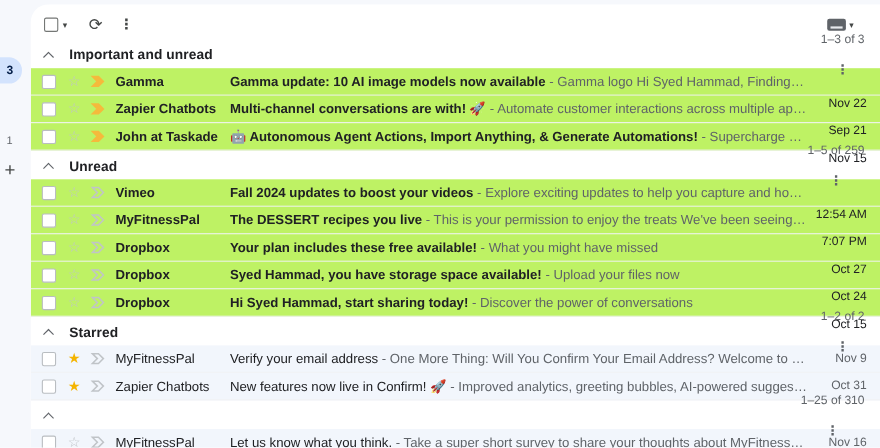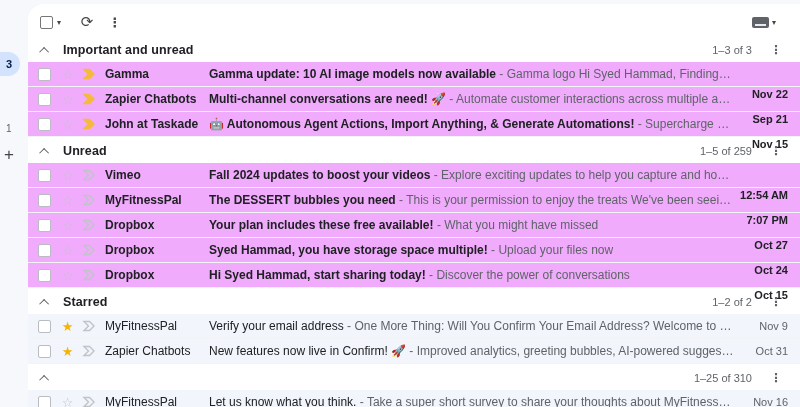"1–3 of 3" .sec-right { flex-direction: none -> column }
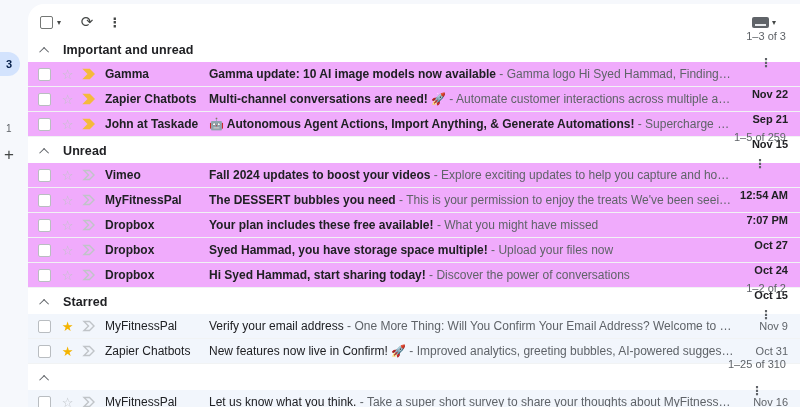"Gamma" .row { background: #f0abfc -> #bef264 }
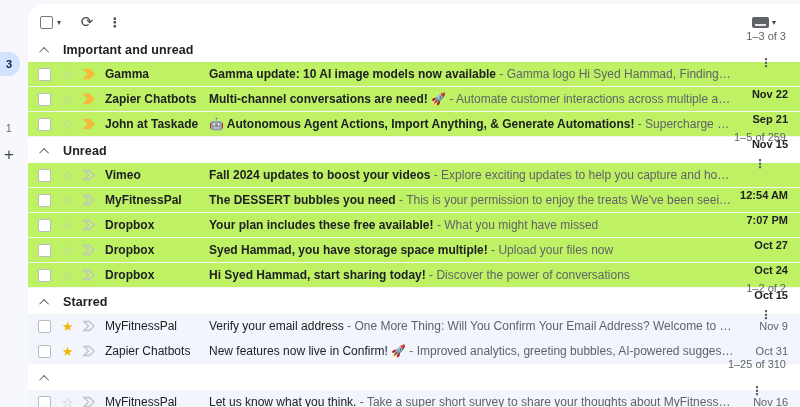"Multi-channel conversations are need! 🚀" span.subject { text: need -> with }
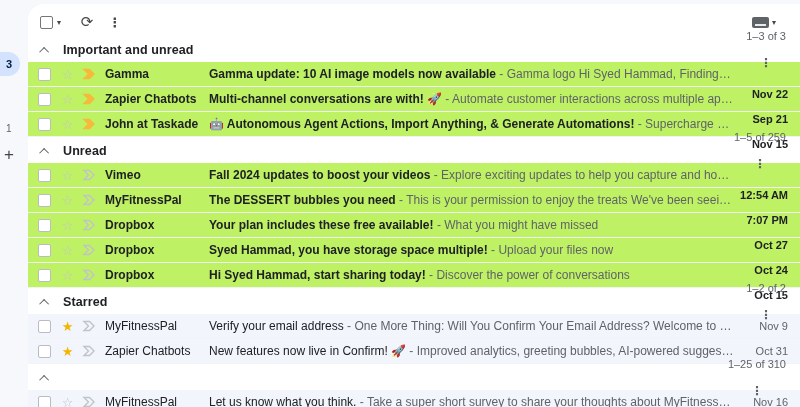"Nov 22" .row.unread .date { font-weight: bold -> normal }
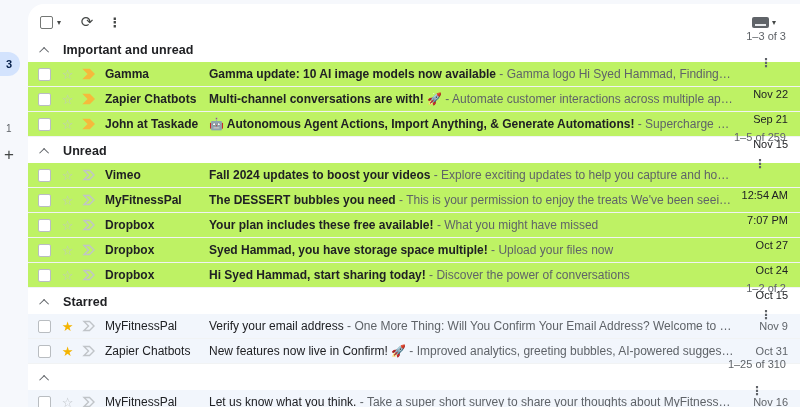"The DESSERT bubbles you need" span.subject { text: bubbles you need -> recipes you live }
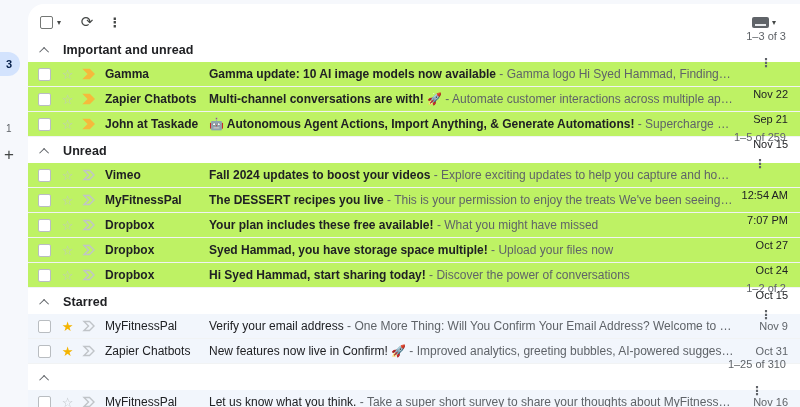"Syed Hammad, you have storage" span.subject { text: multiple -> available }
